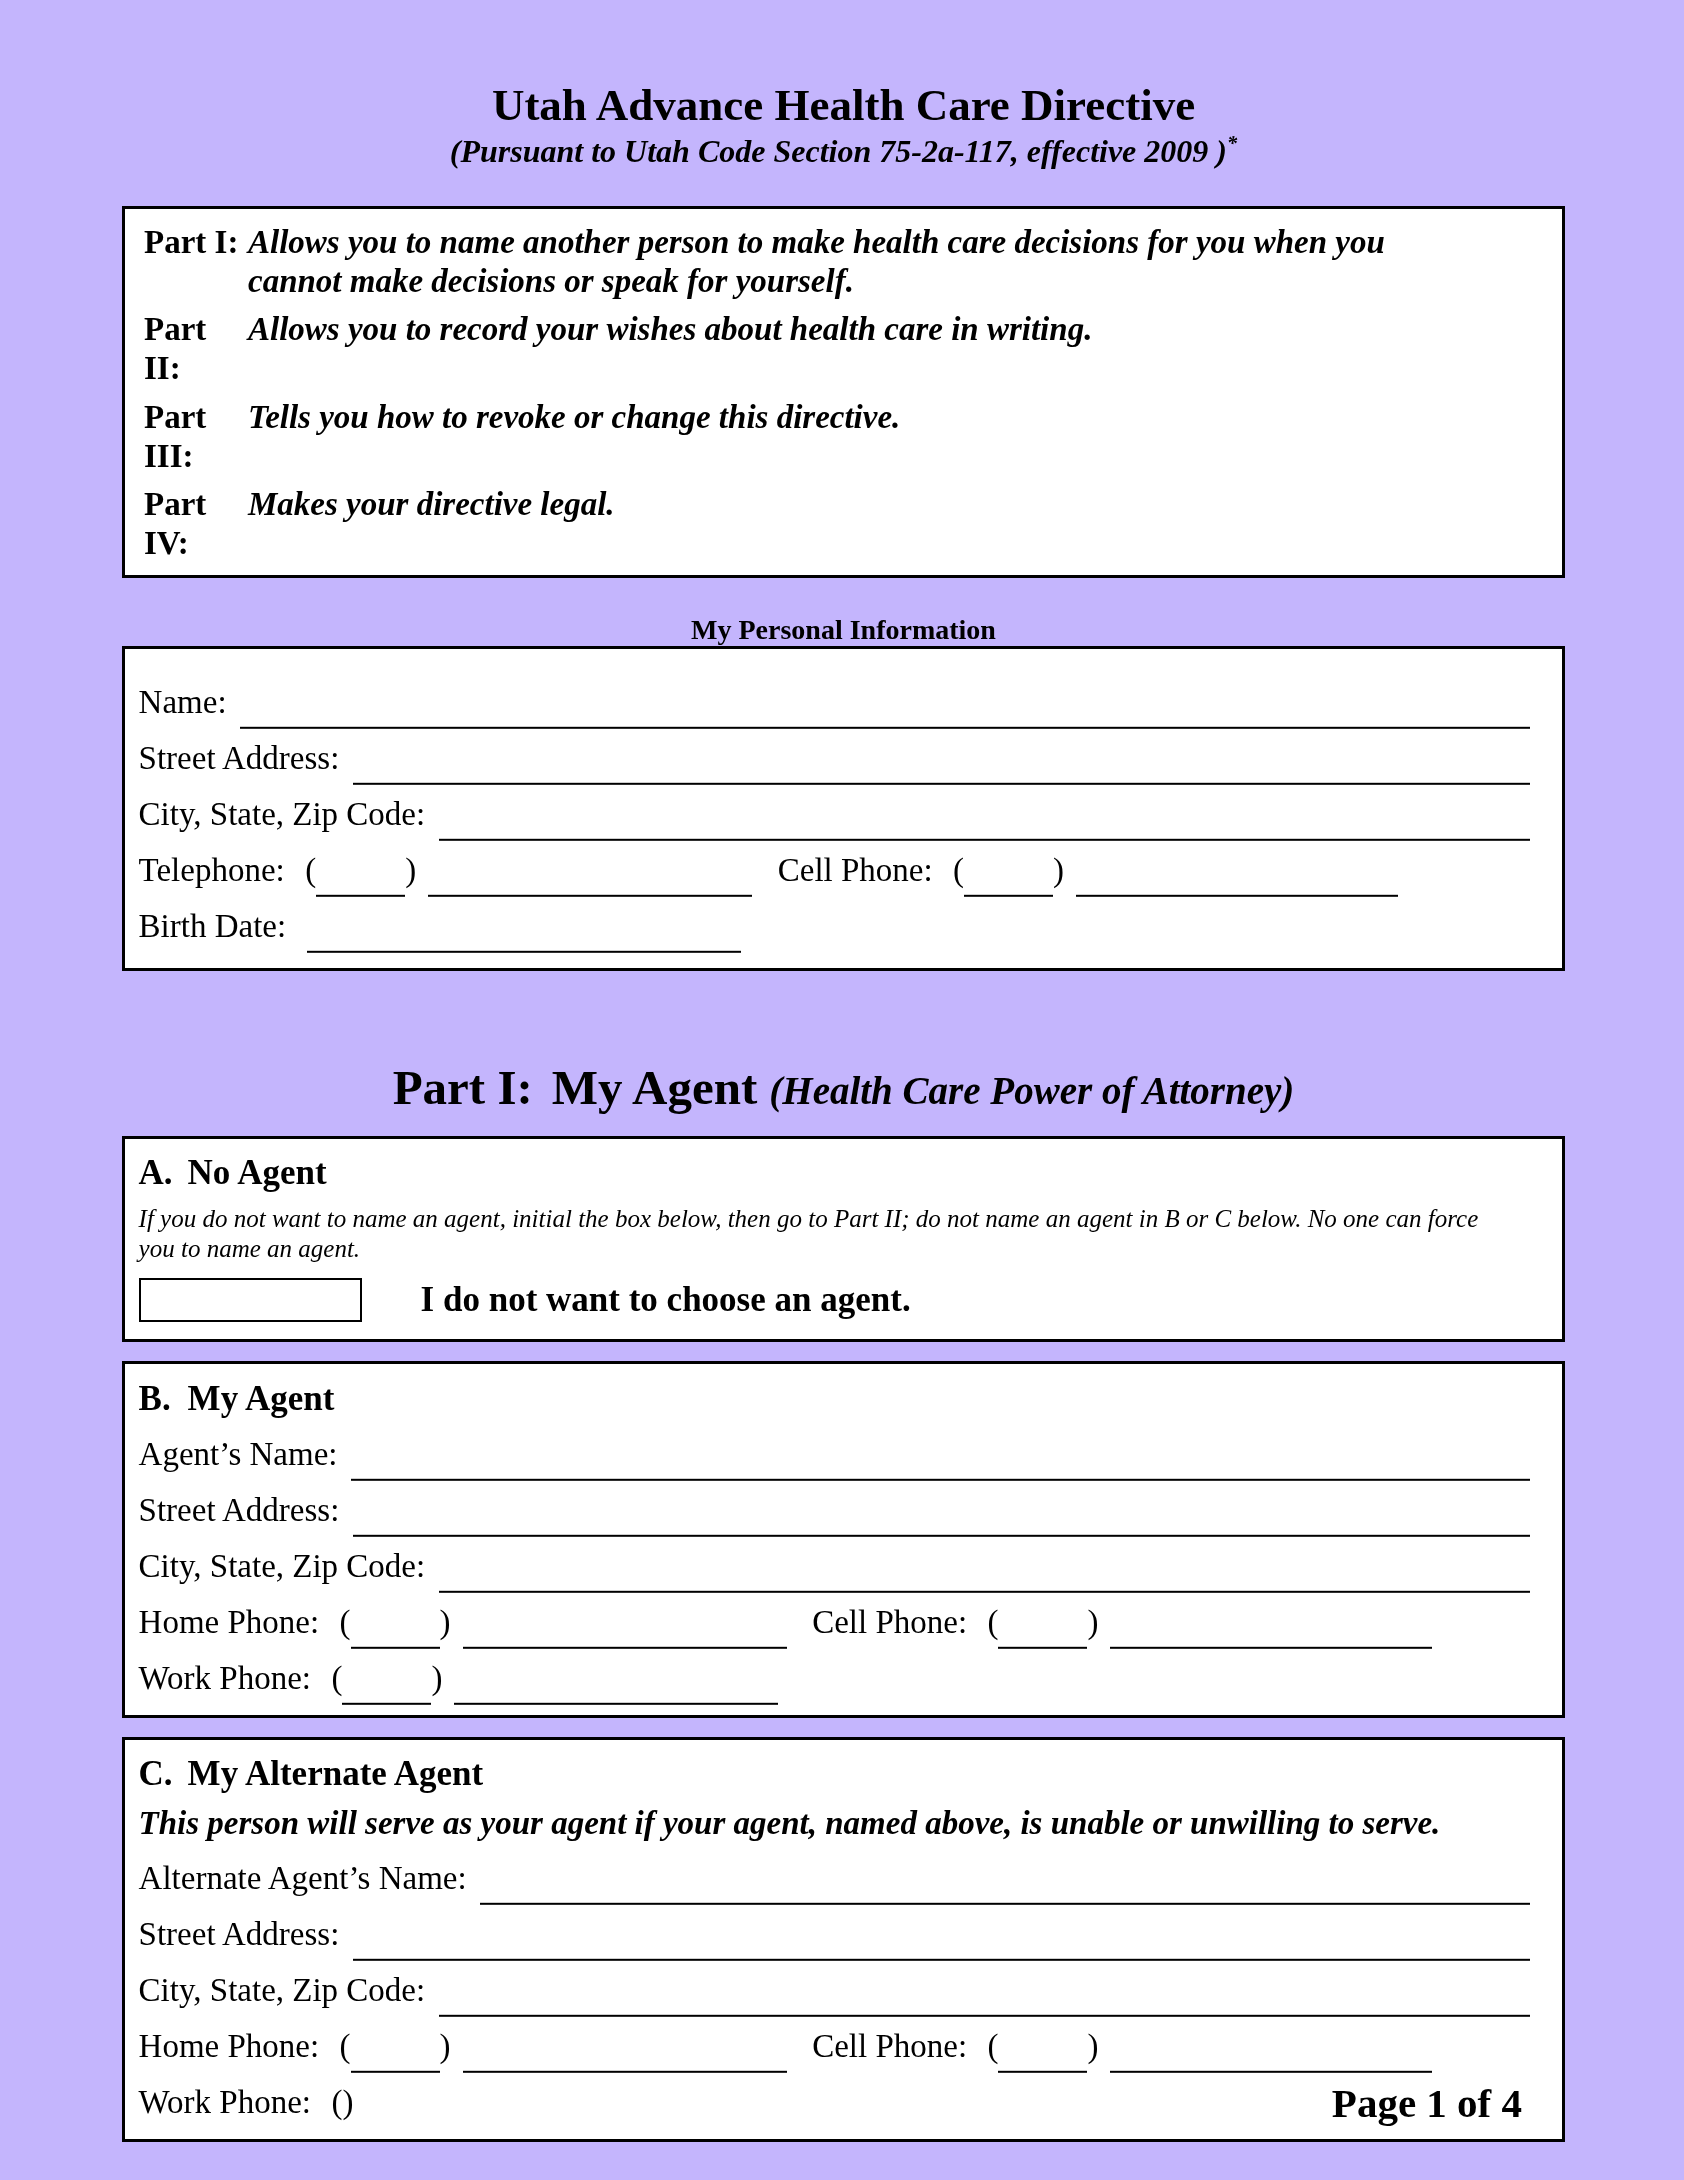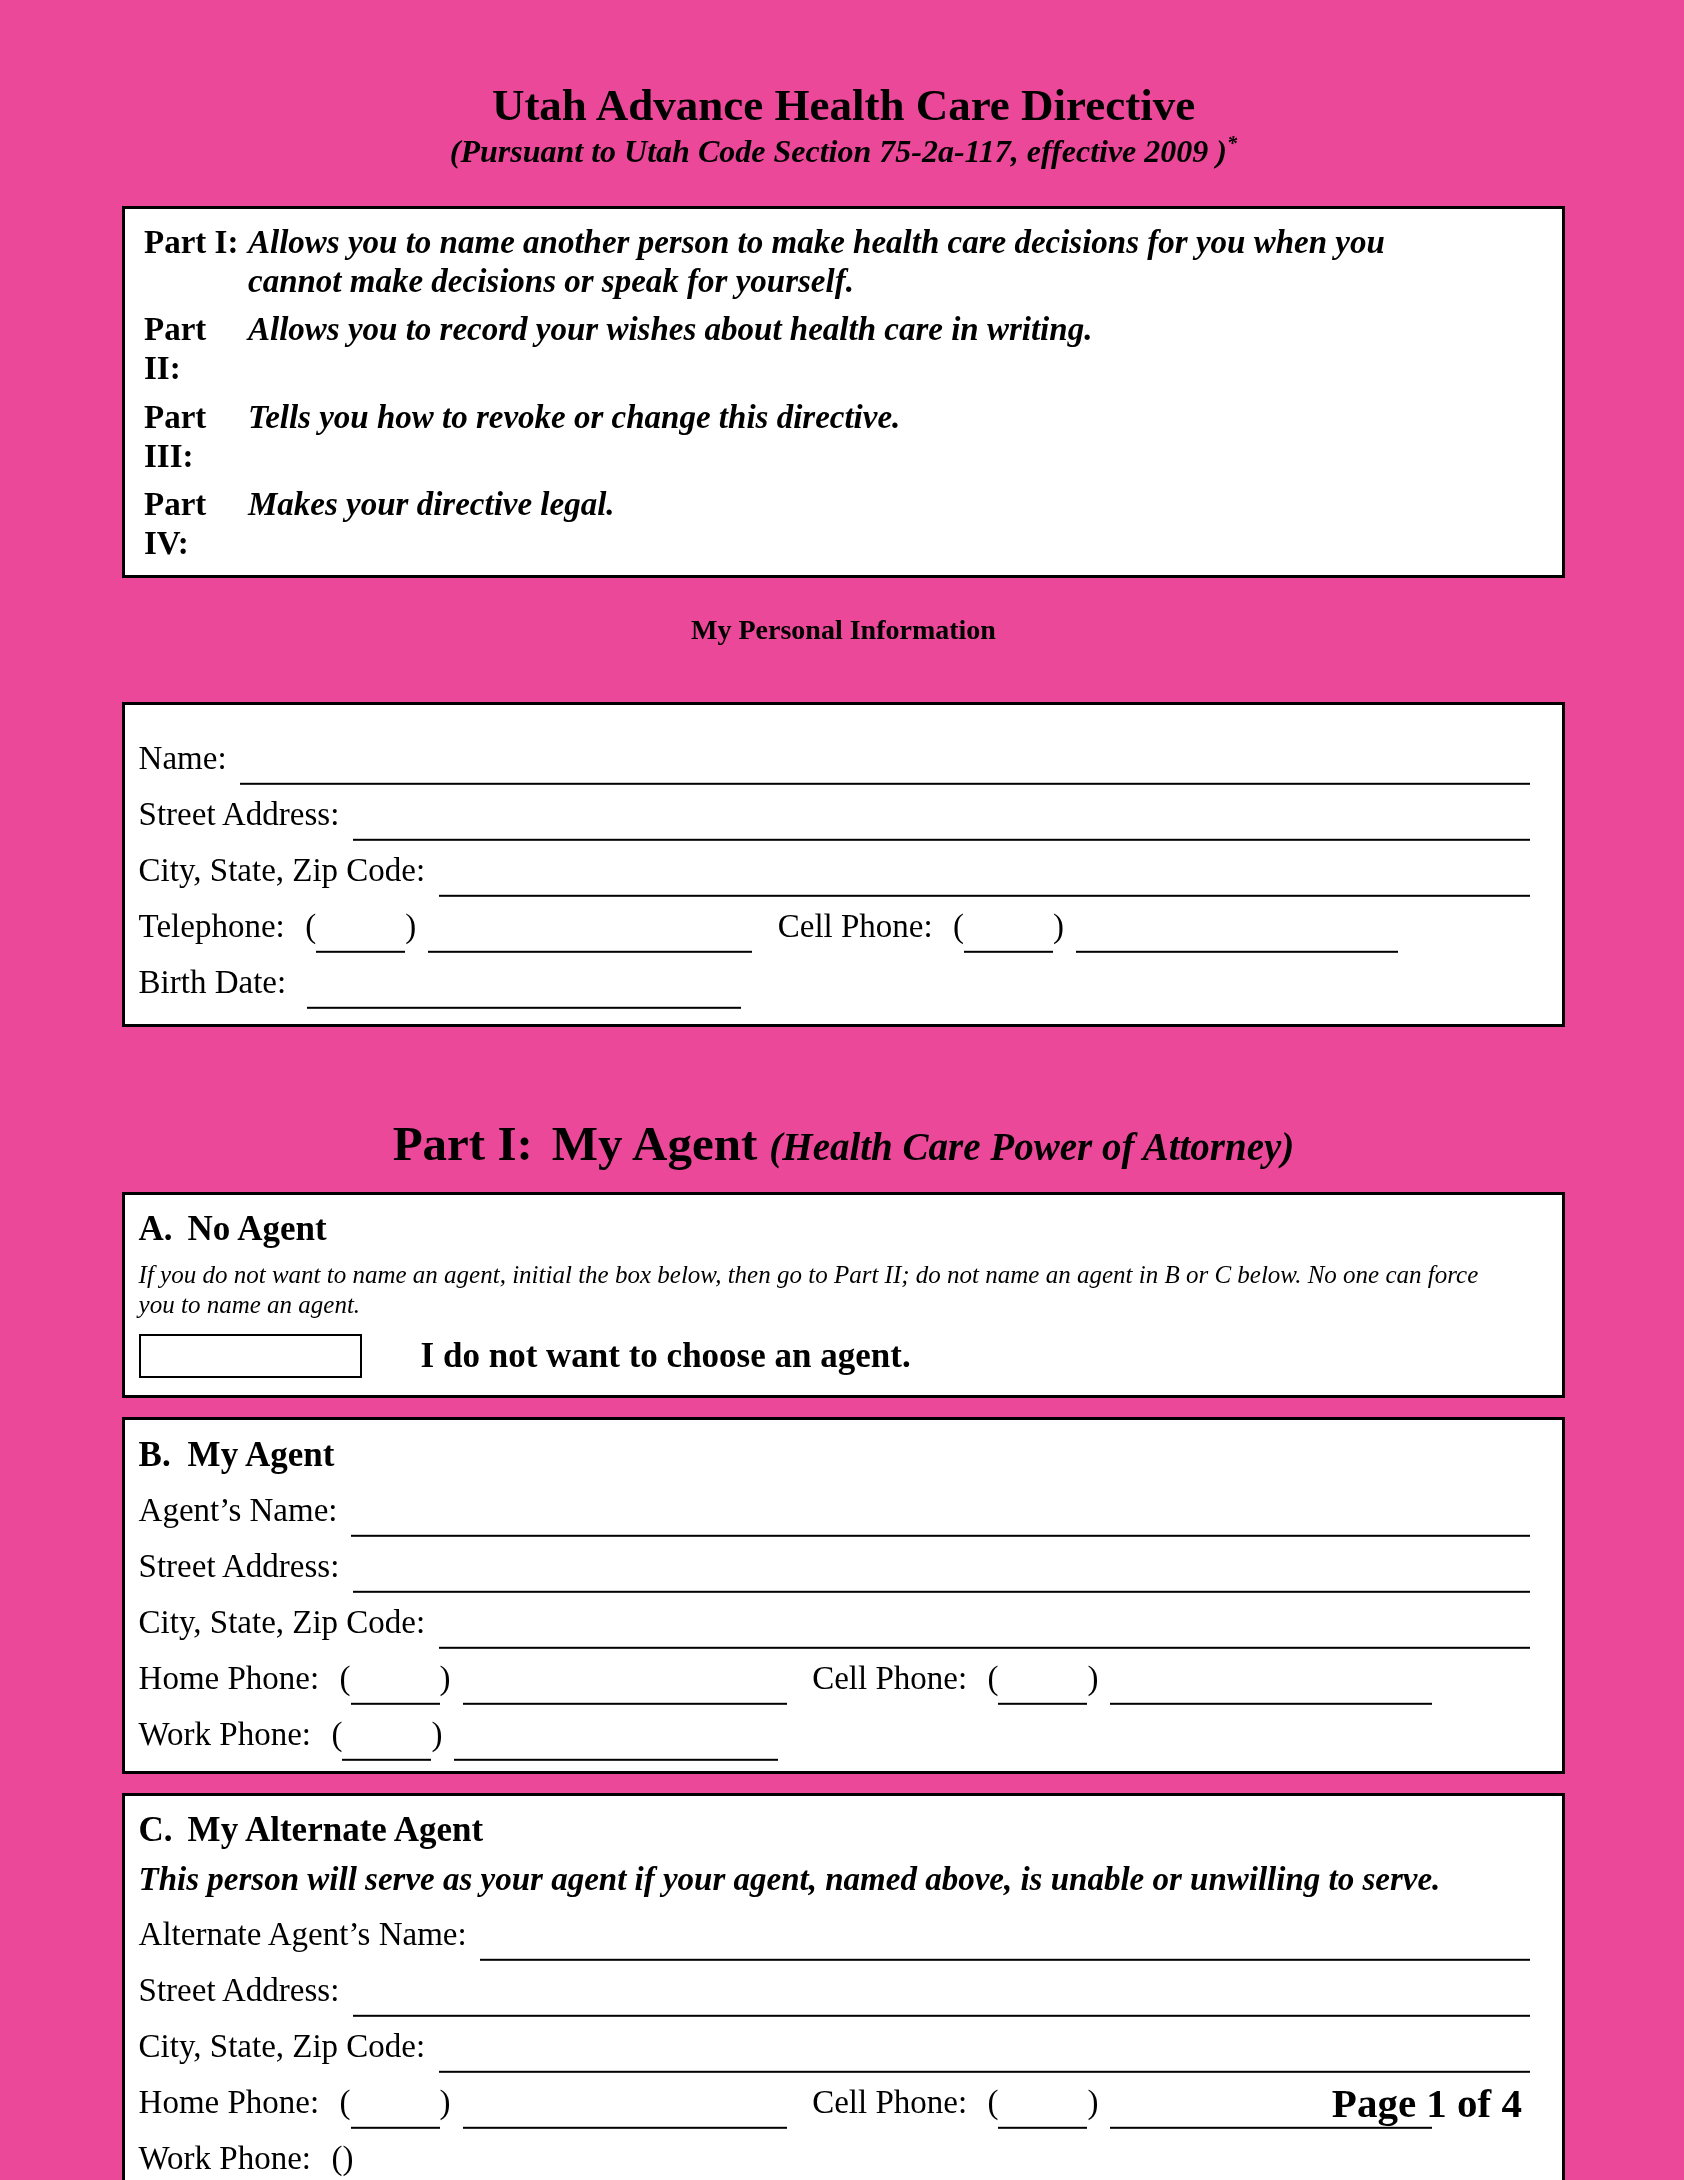"Utah Advance Health Care Directive" .page { background: #ec4899 -> #c4b5fd }
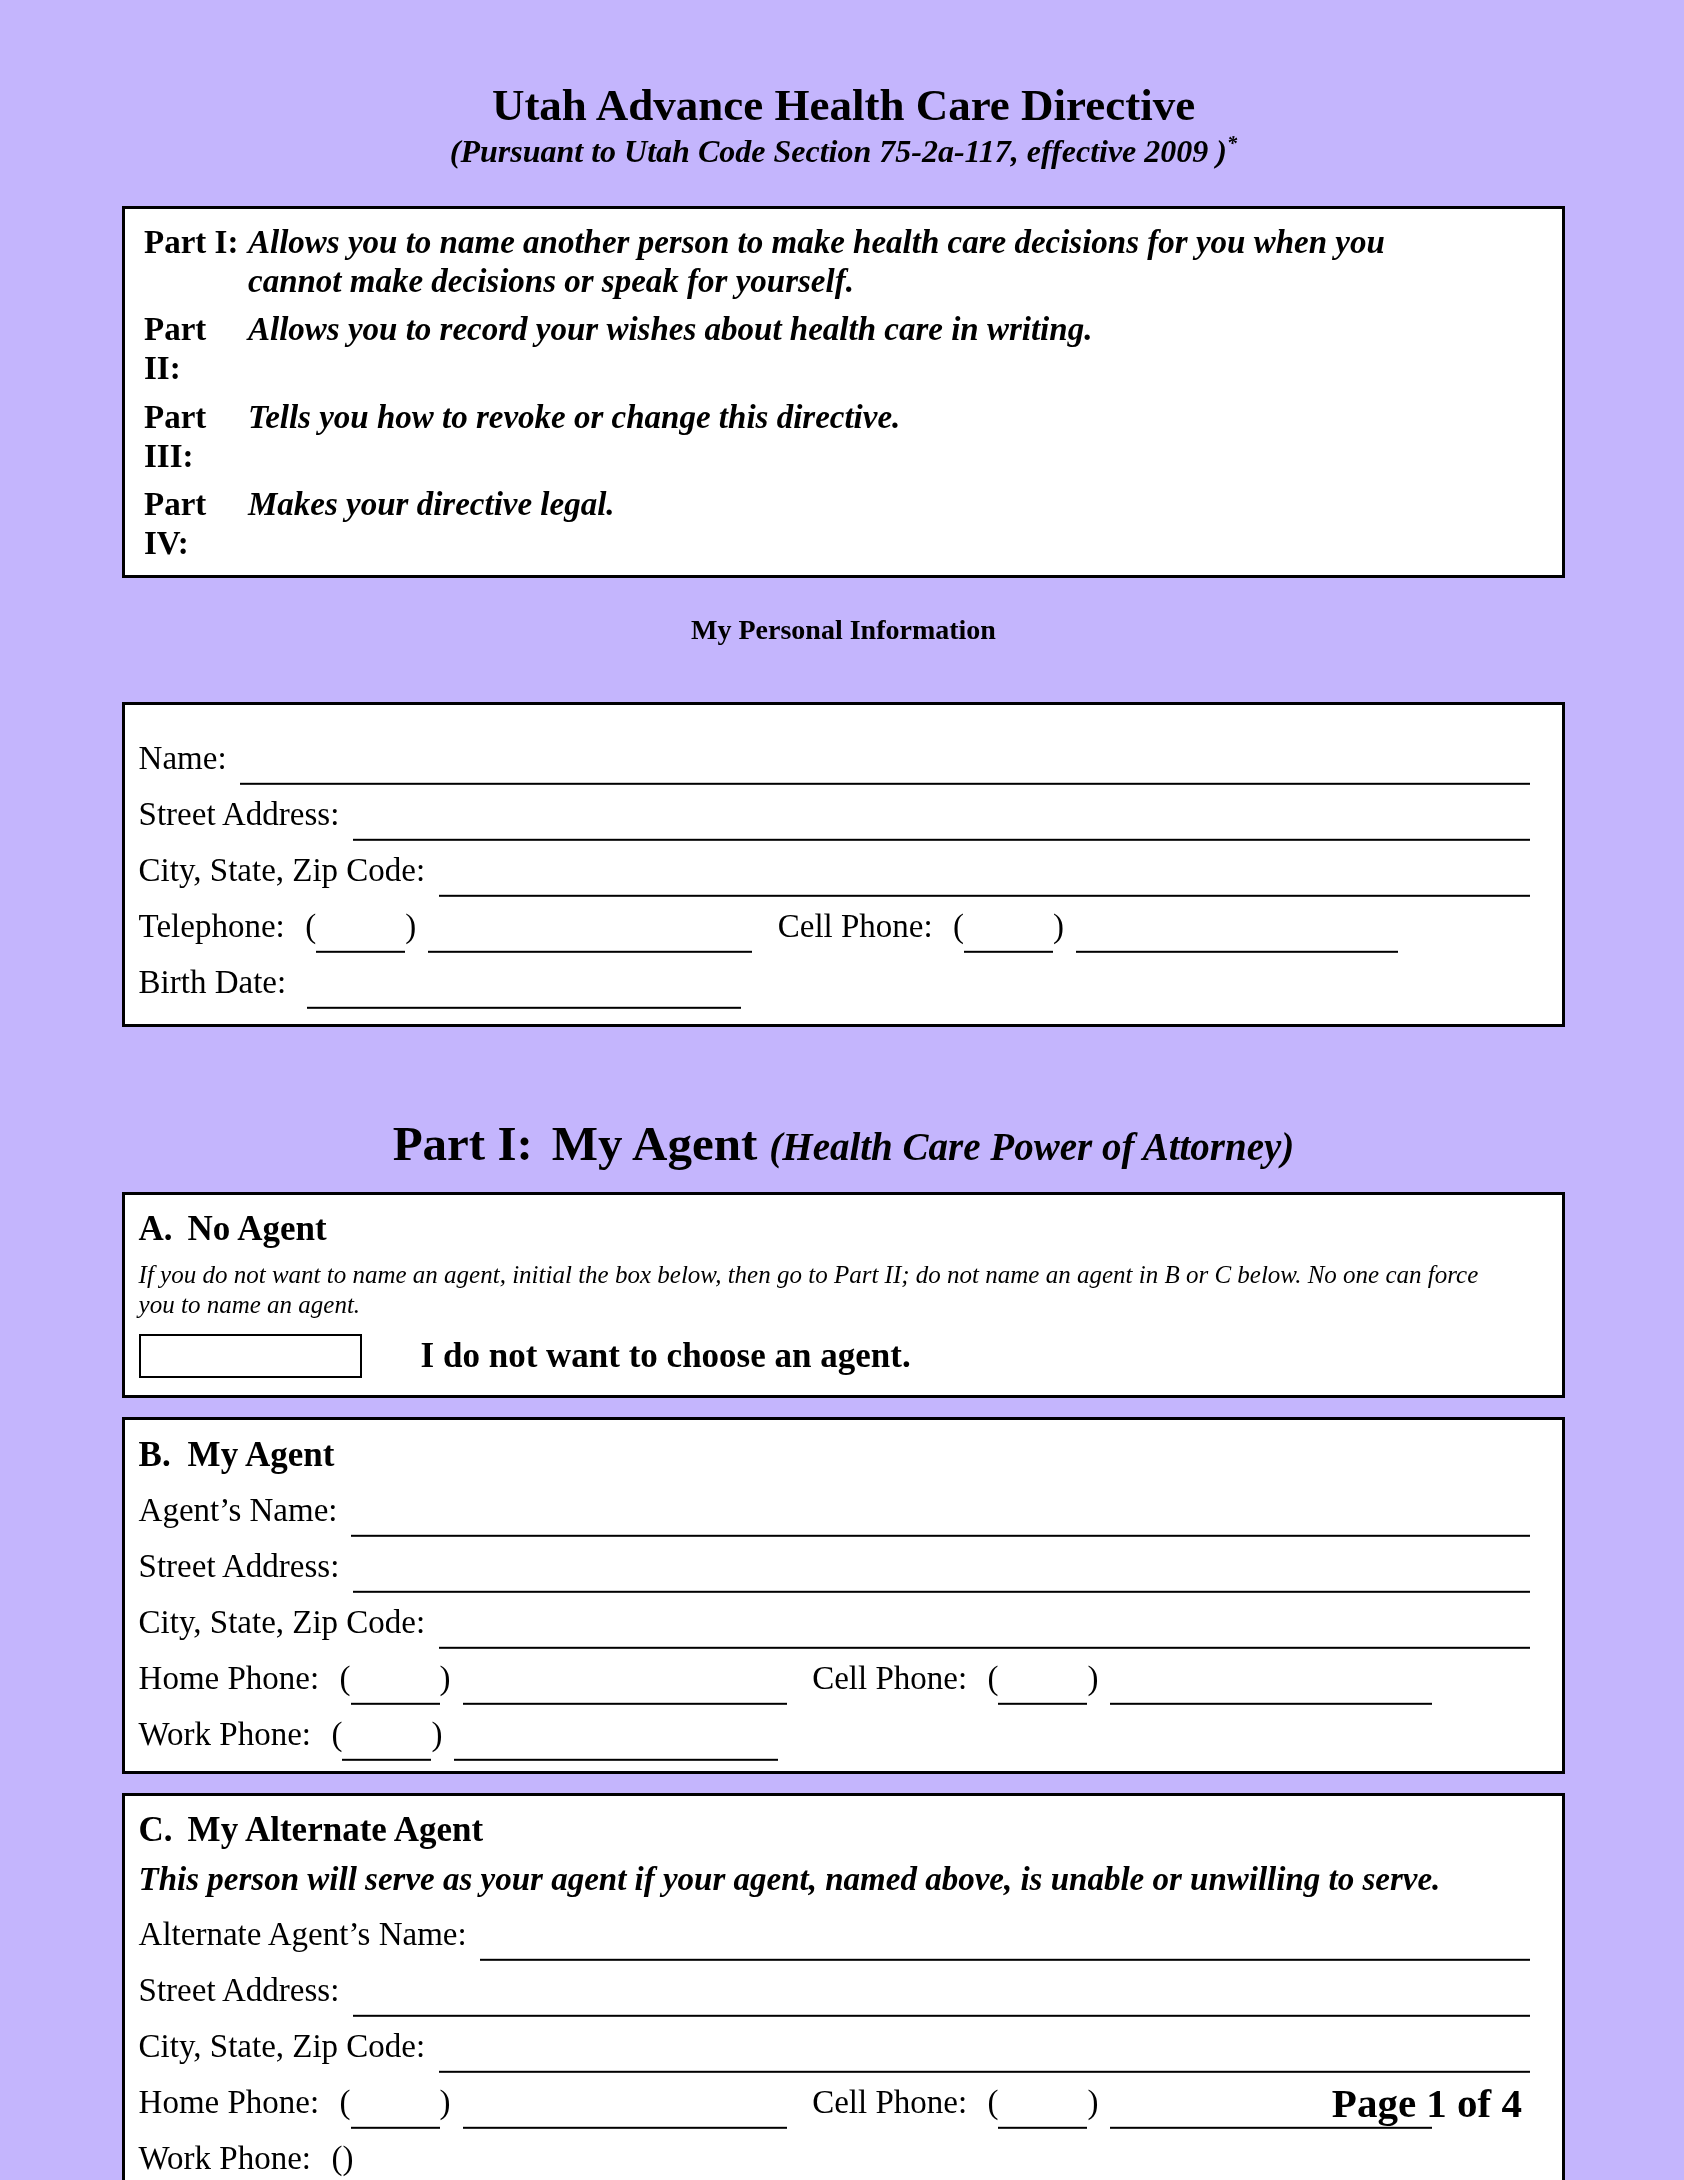"Name:" .fields-box { margin-top: 56px -> none }
